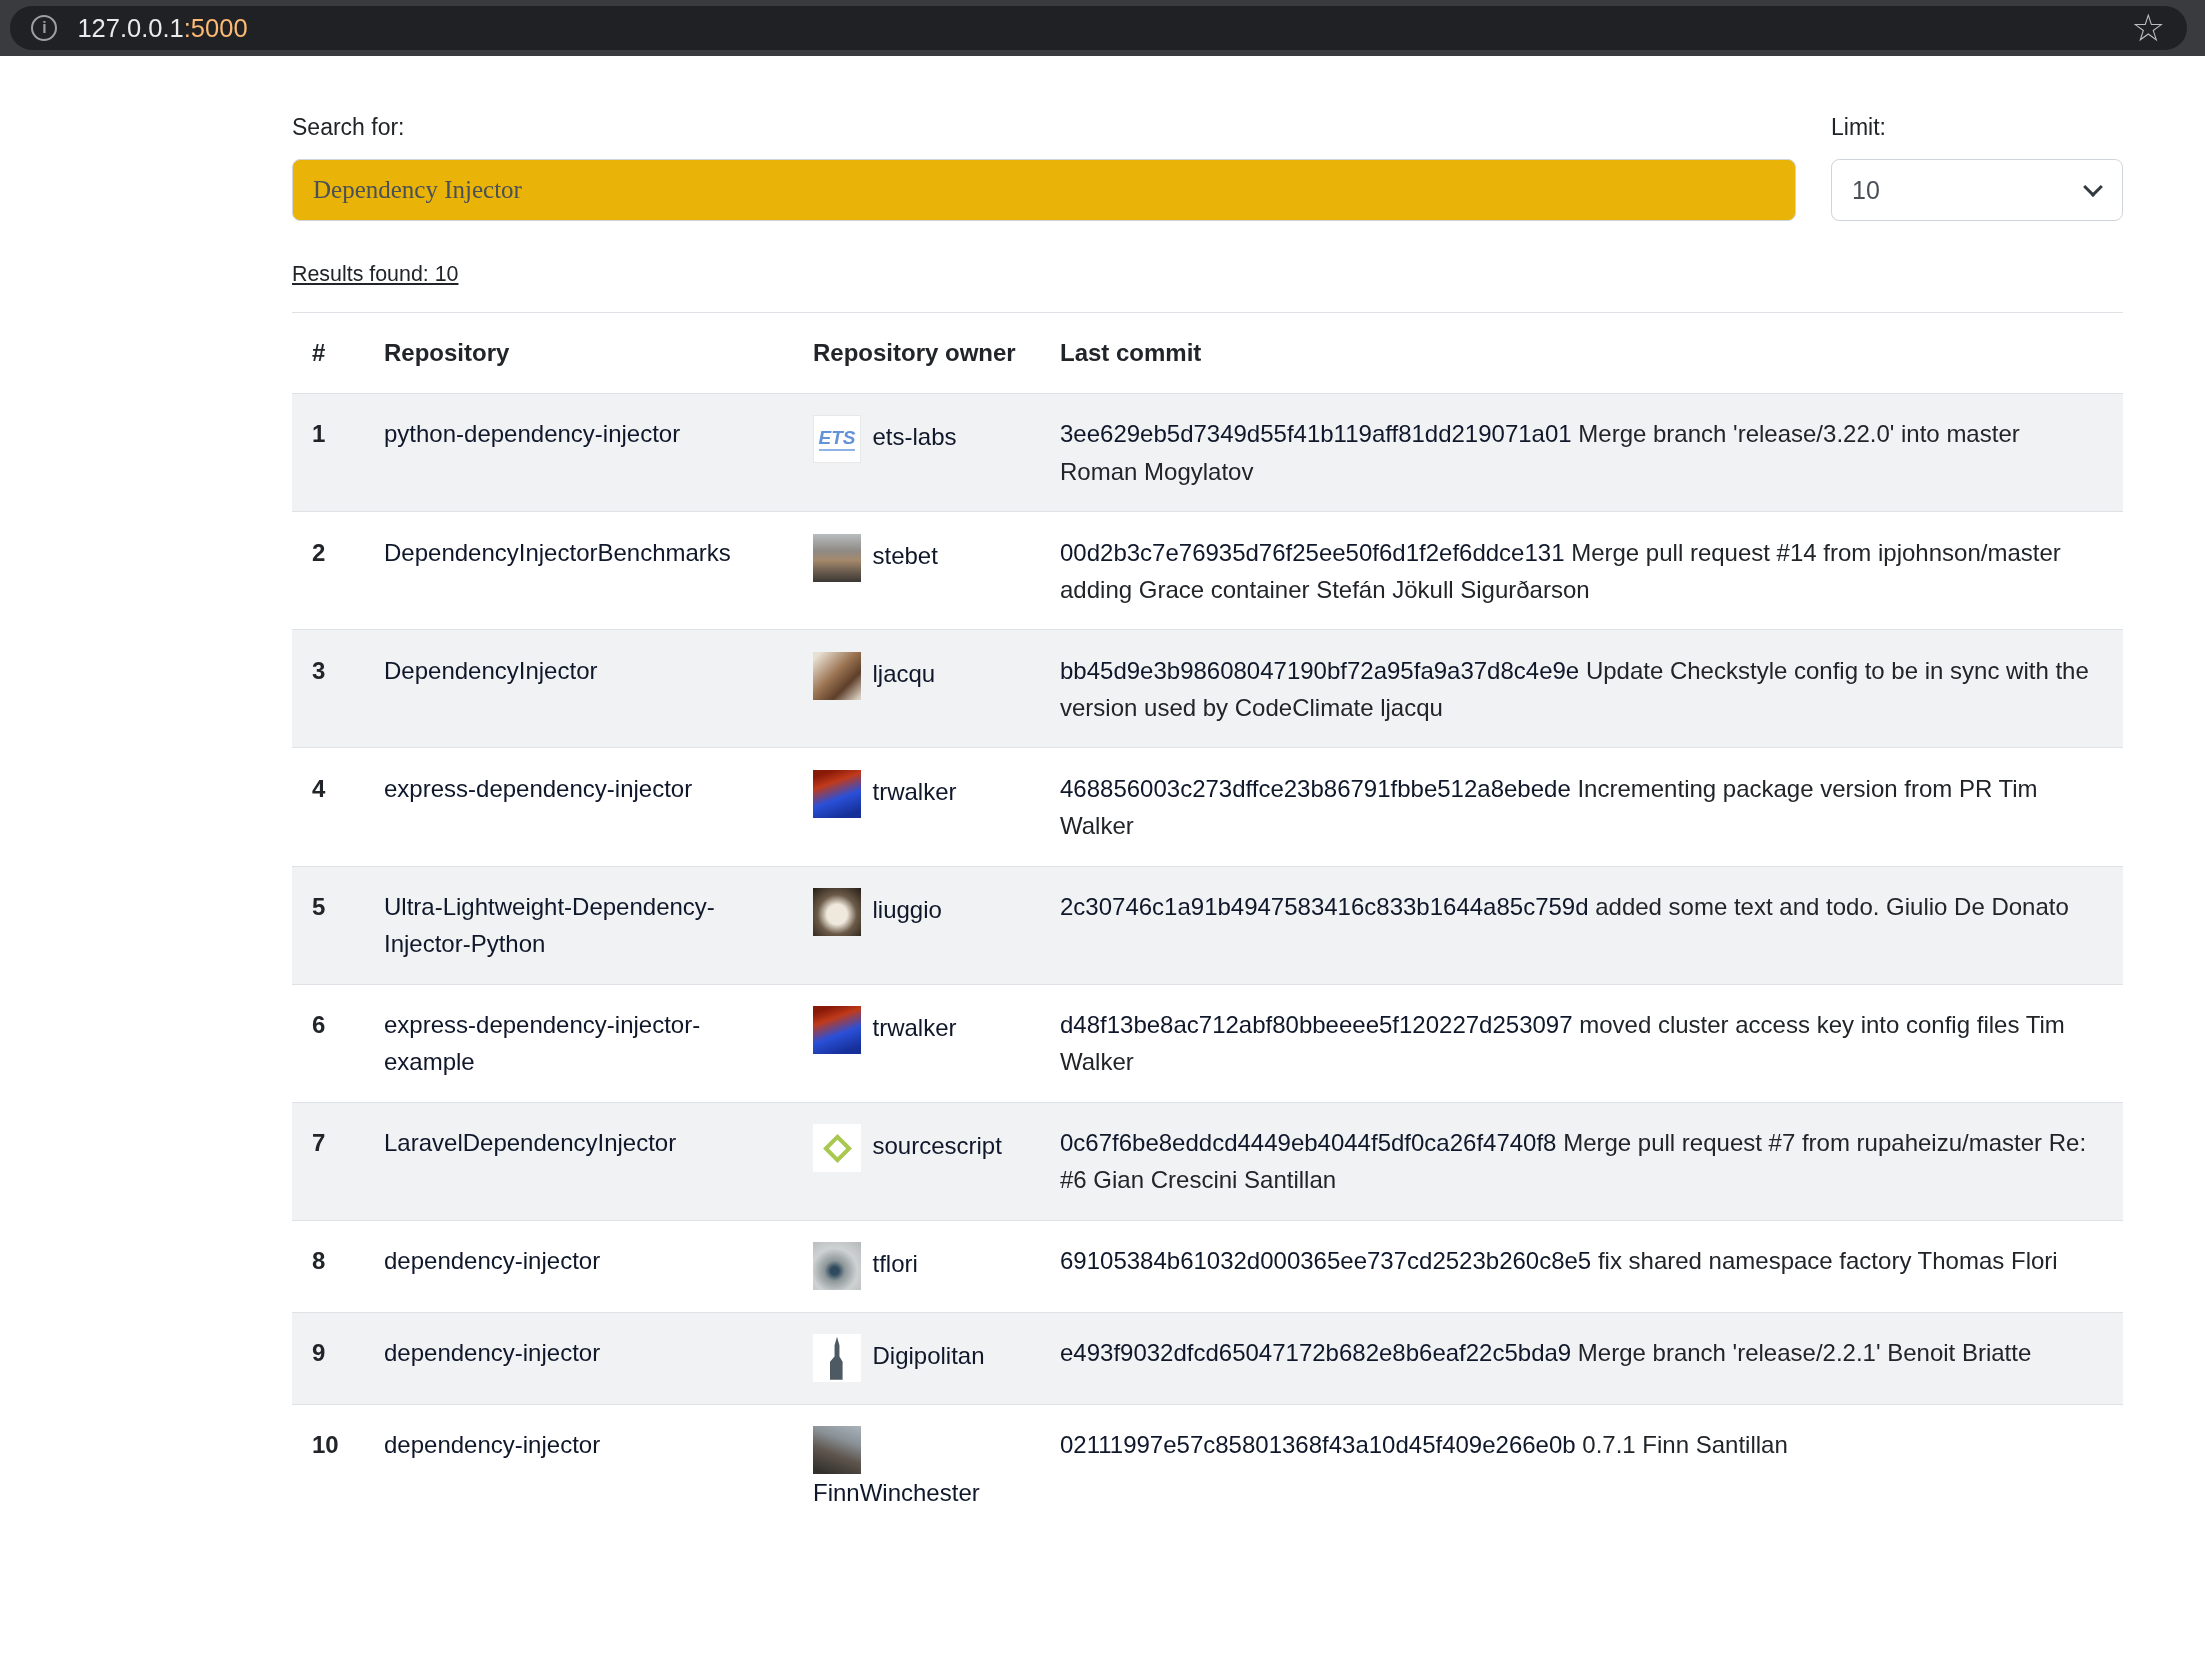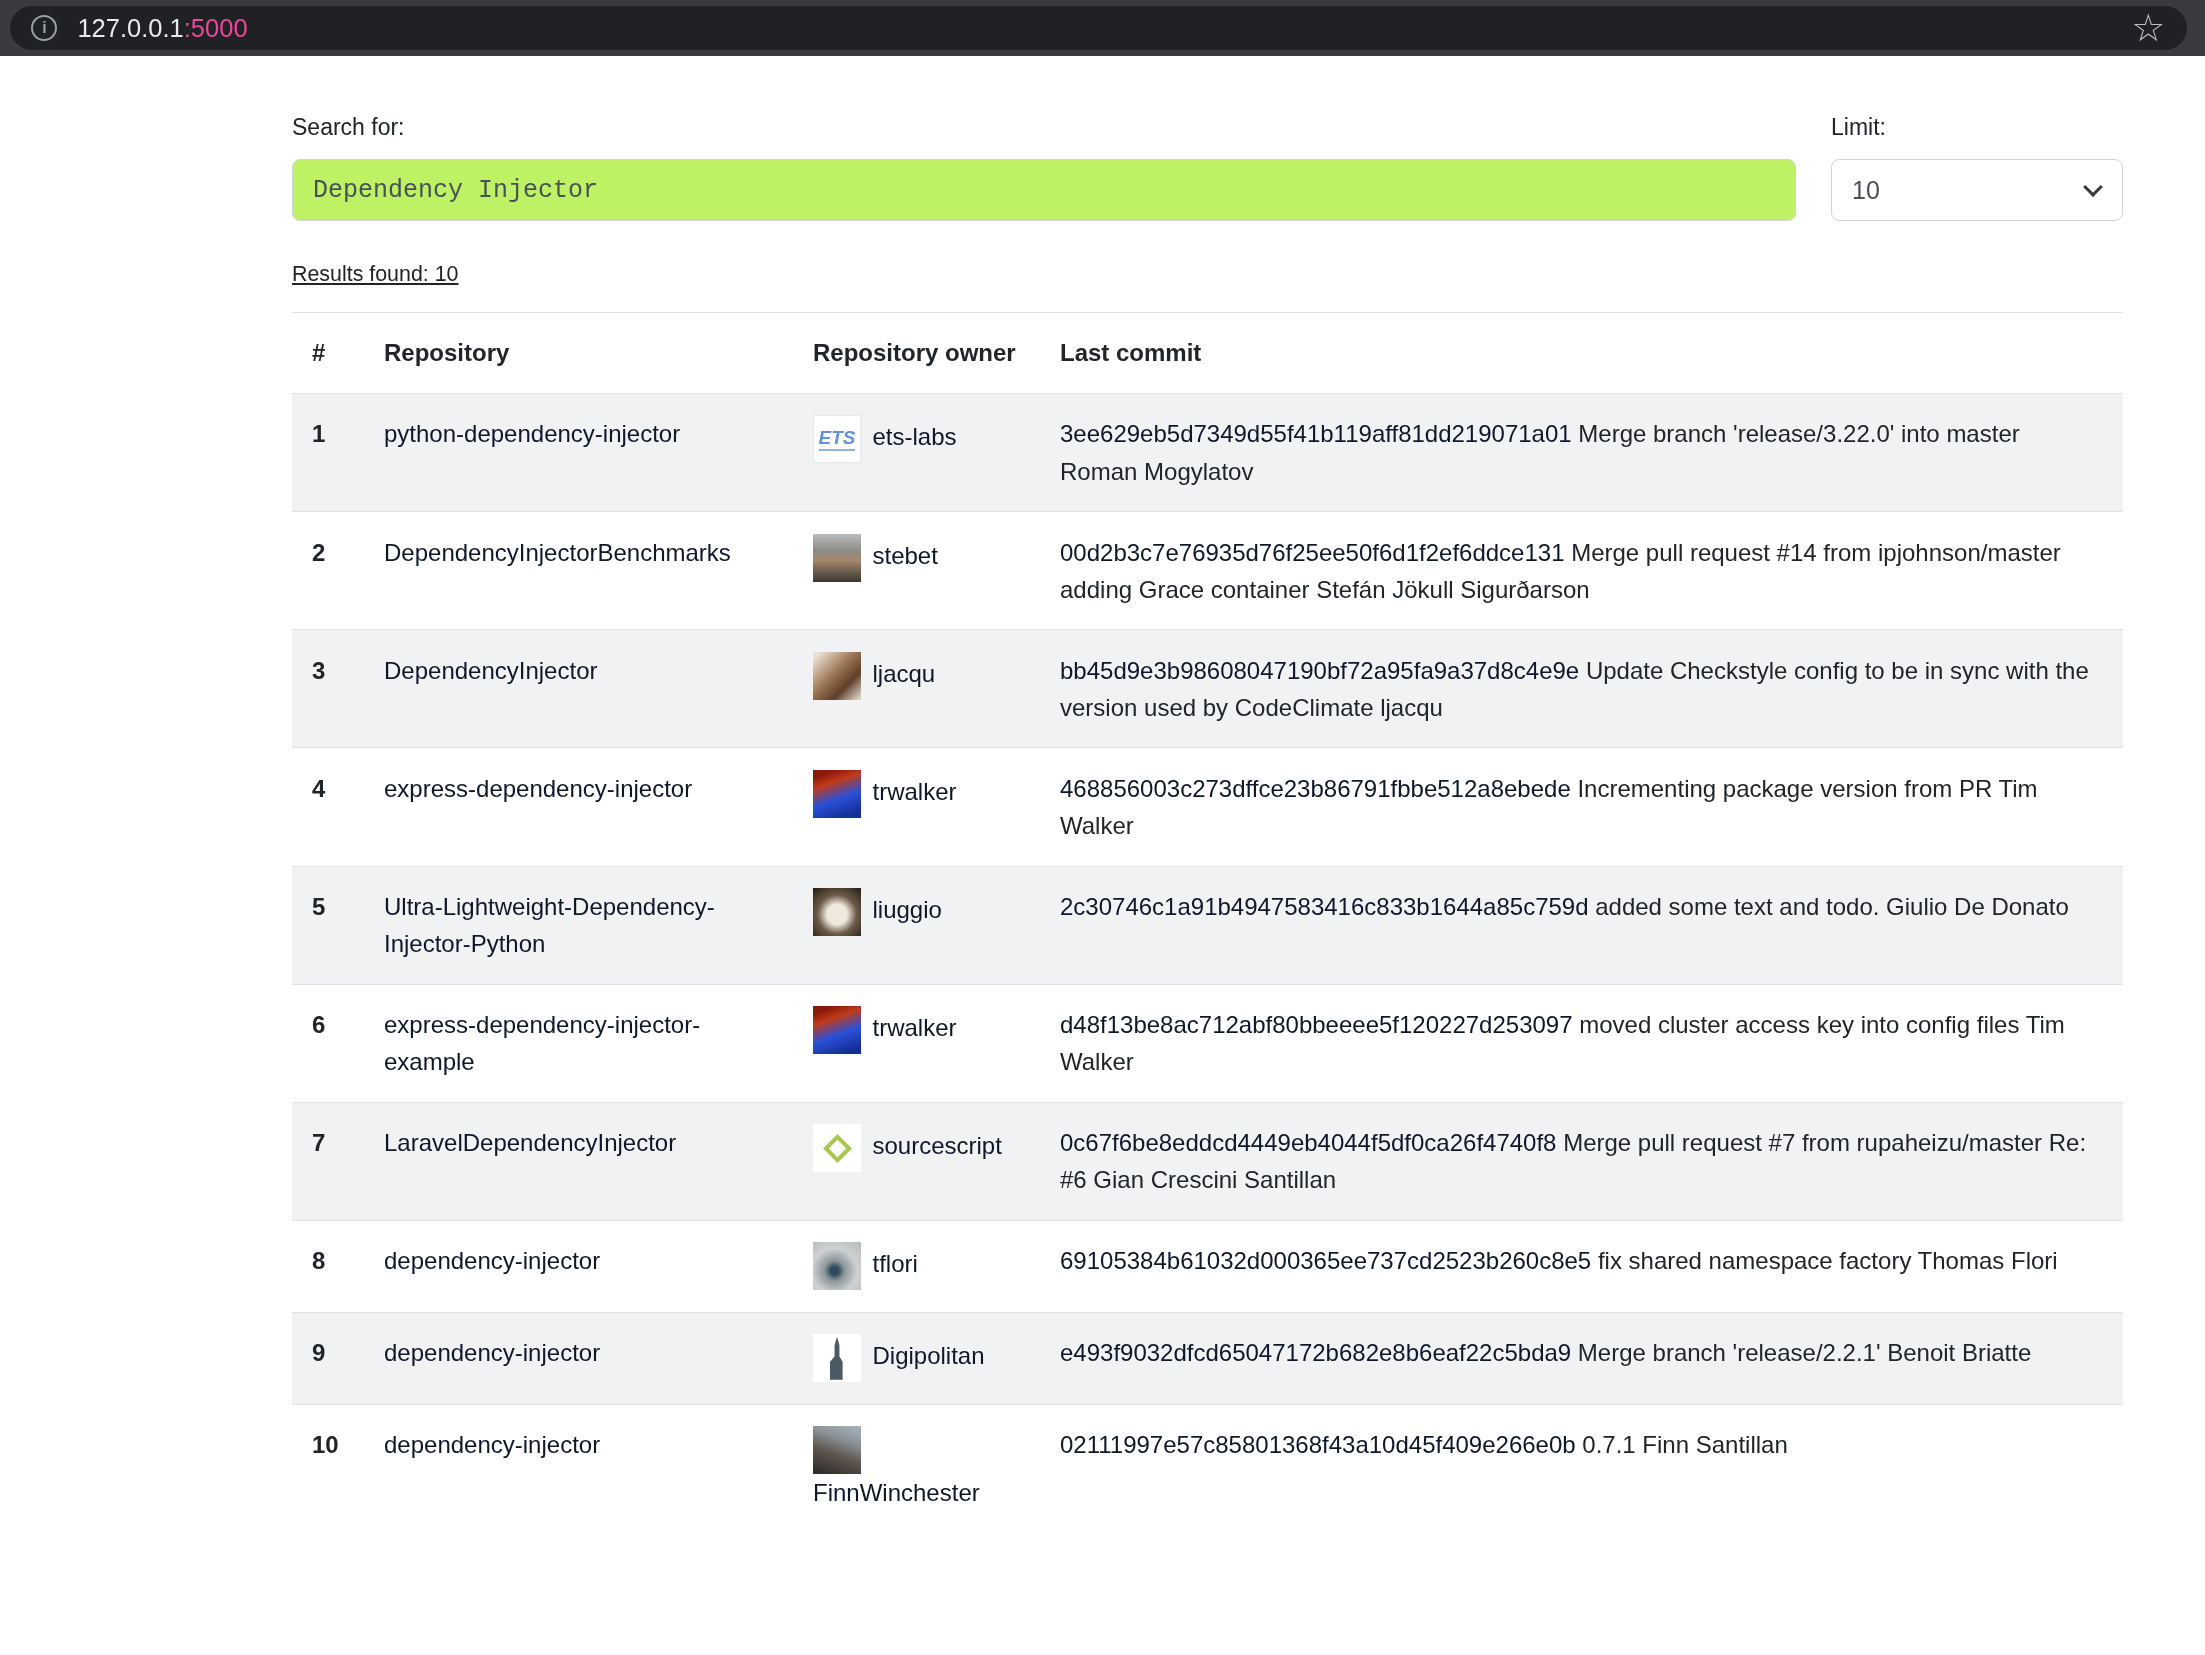":5000" .url-port { color: #ec4899 -> #fdba74 }
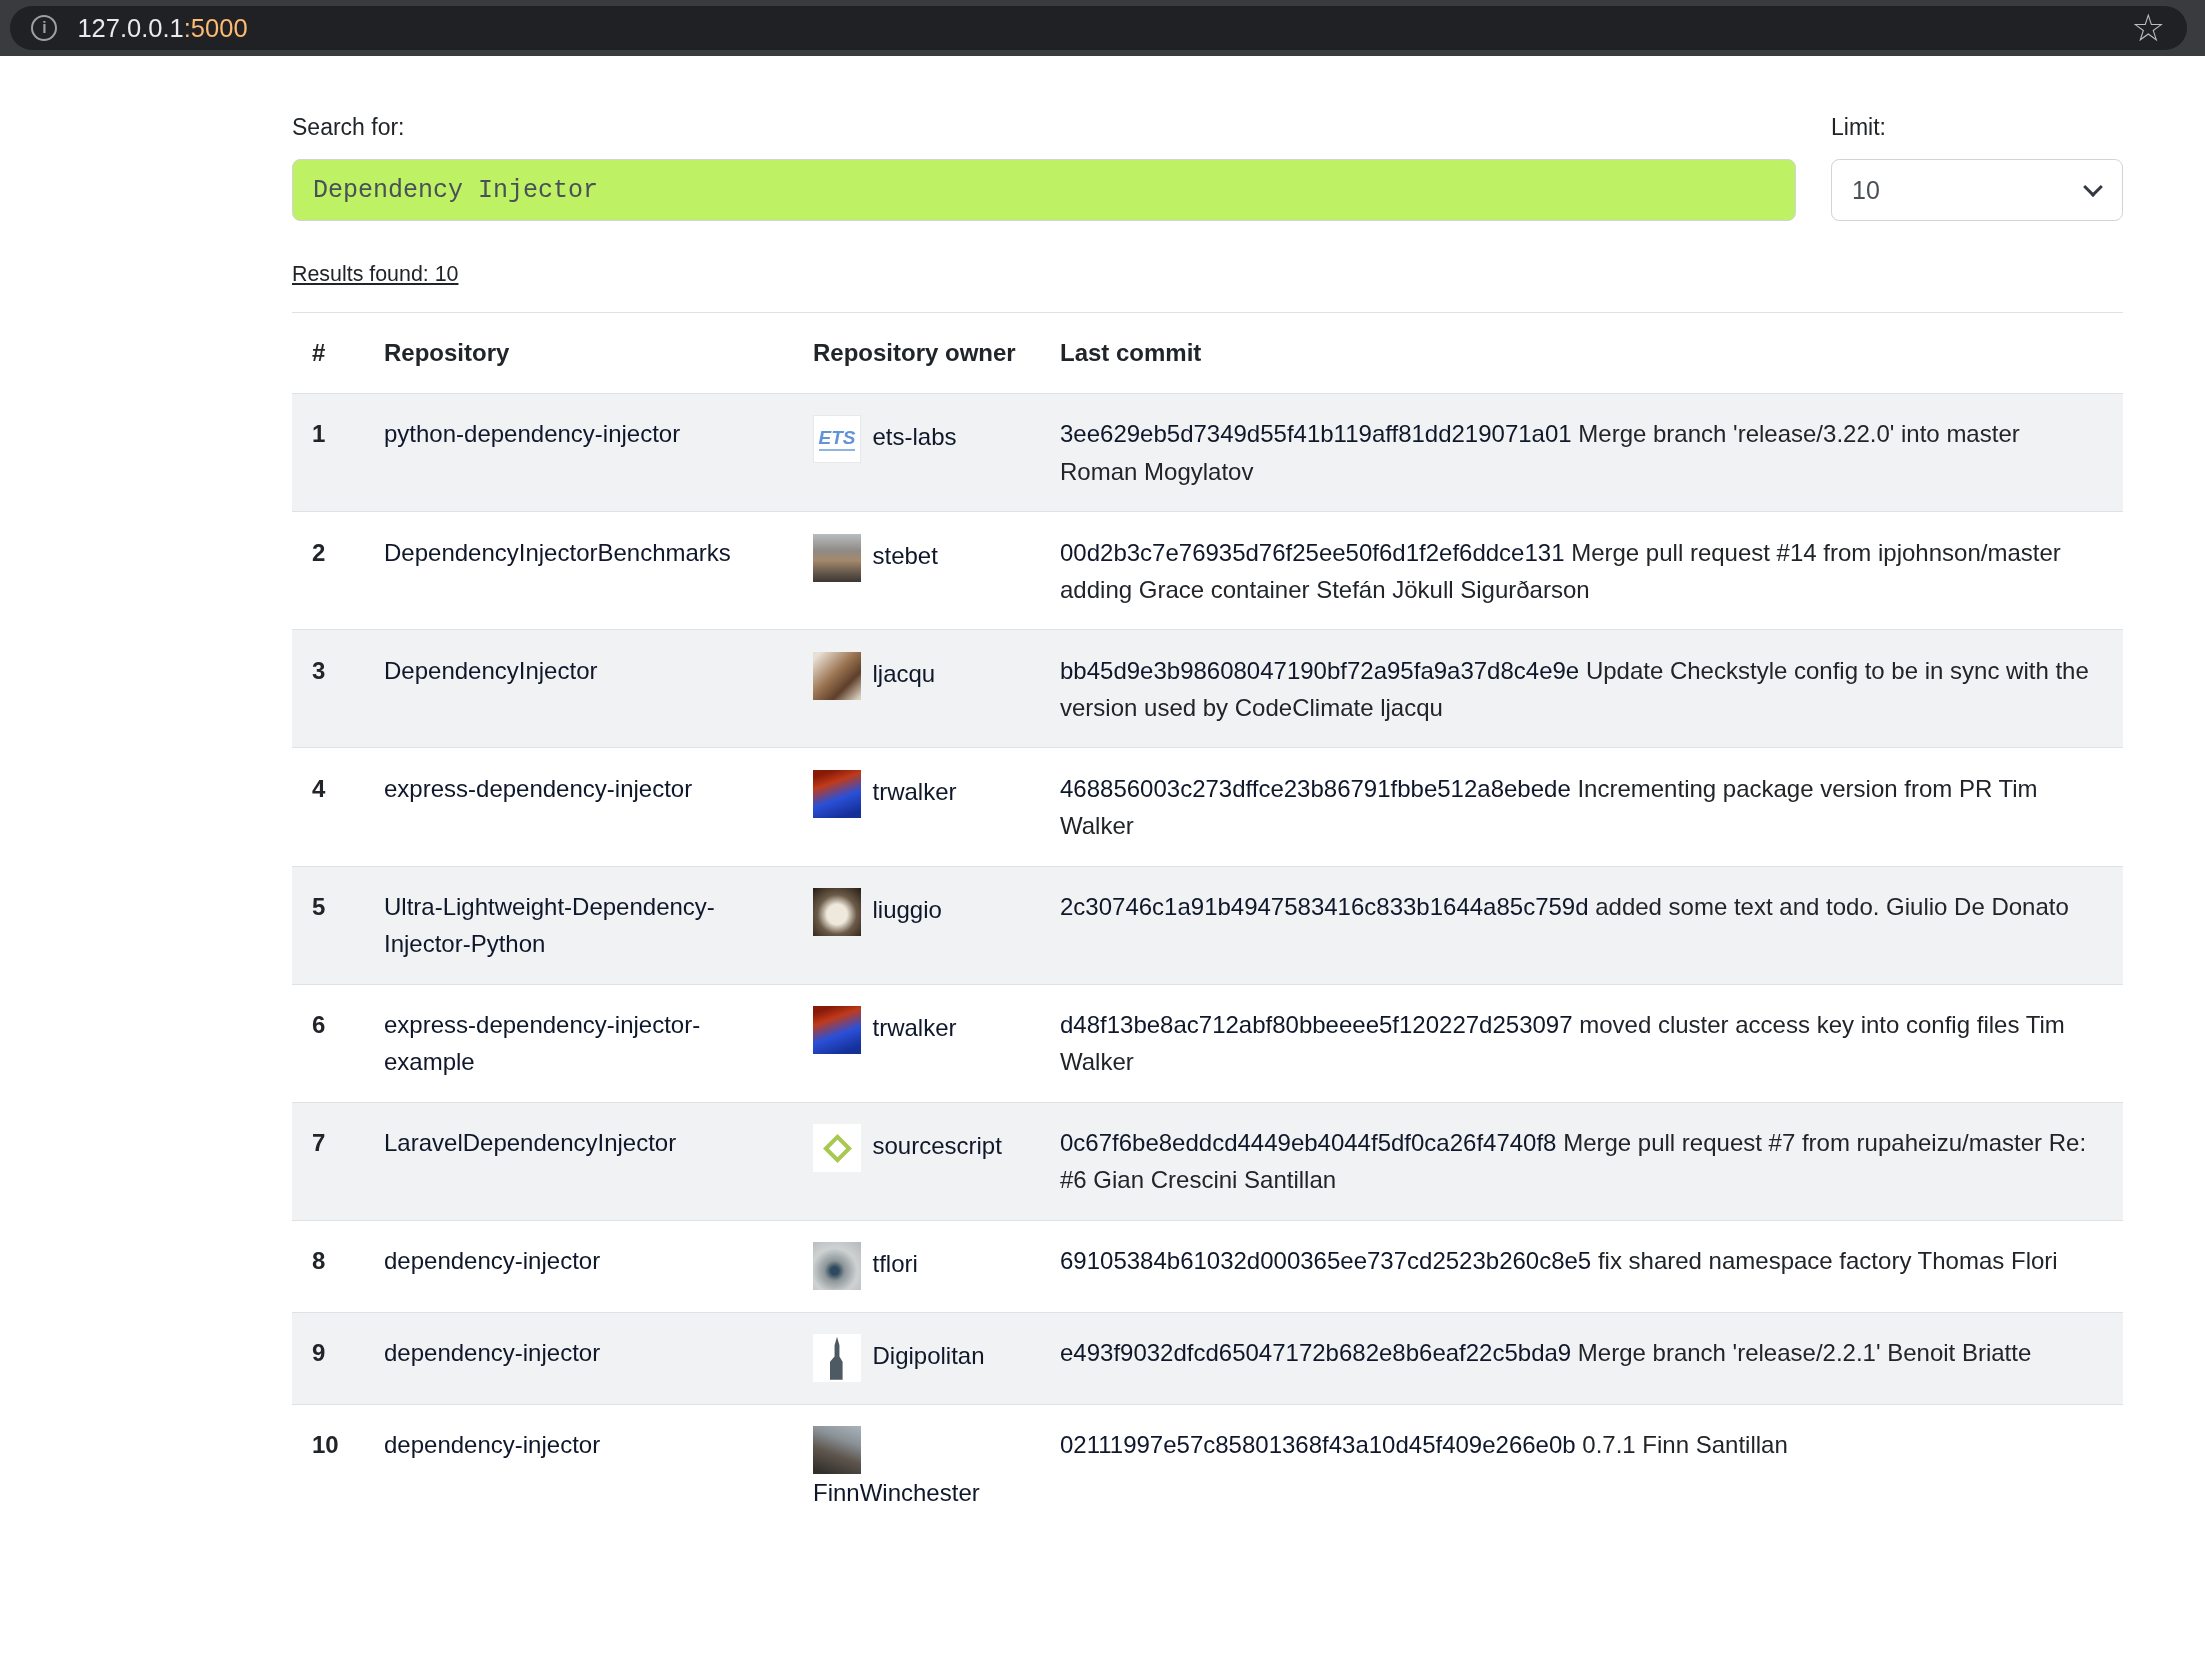"Dependency Injector" .text-input { background: #bef264 -> #eab308; font-family: Liberation Mono, monospace -> Liberation Serif, serif }
